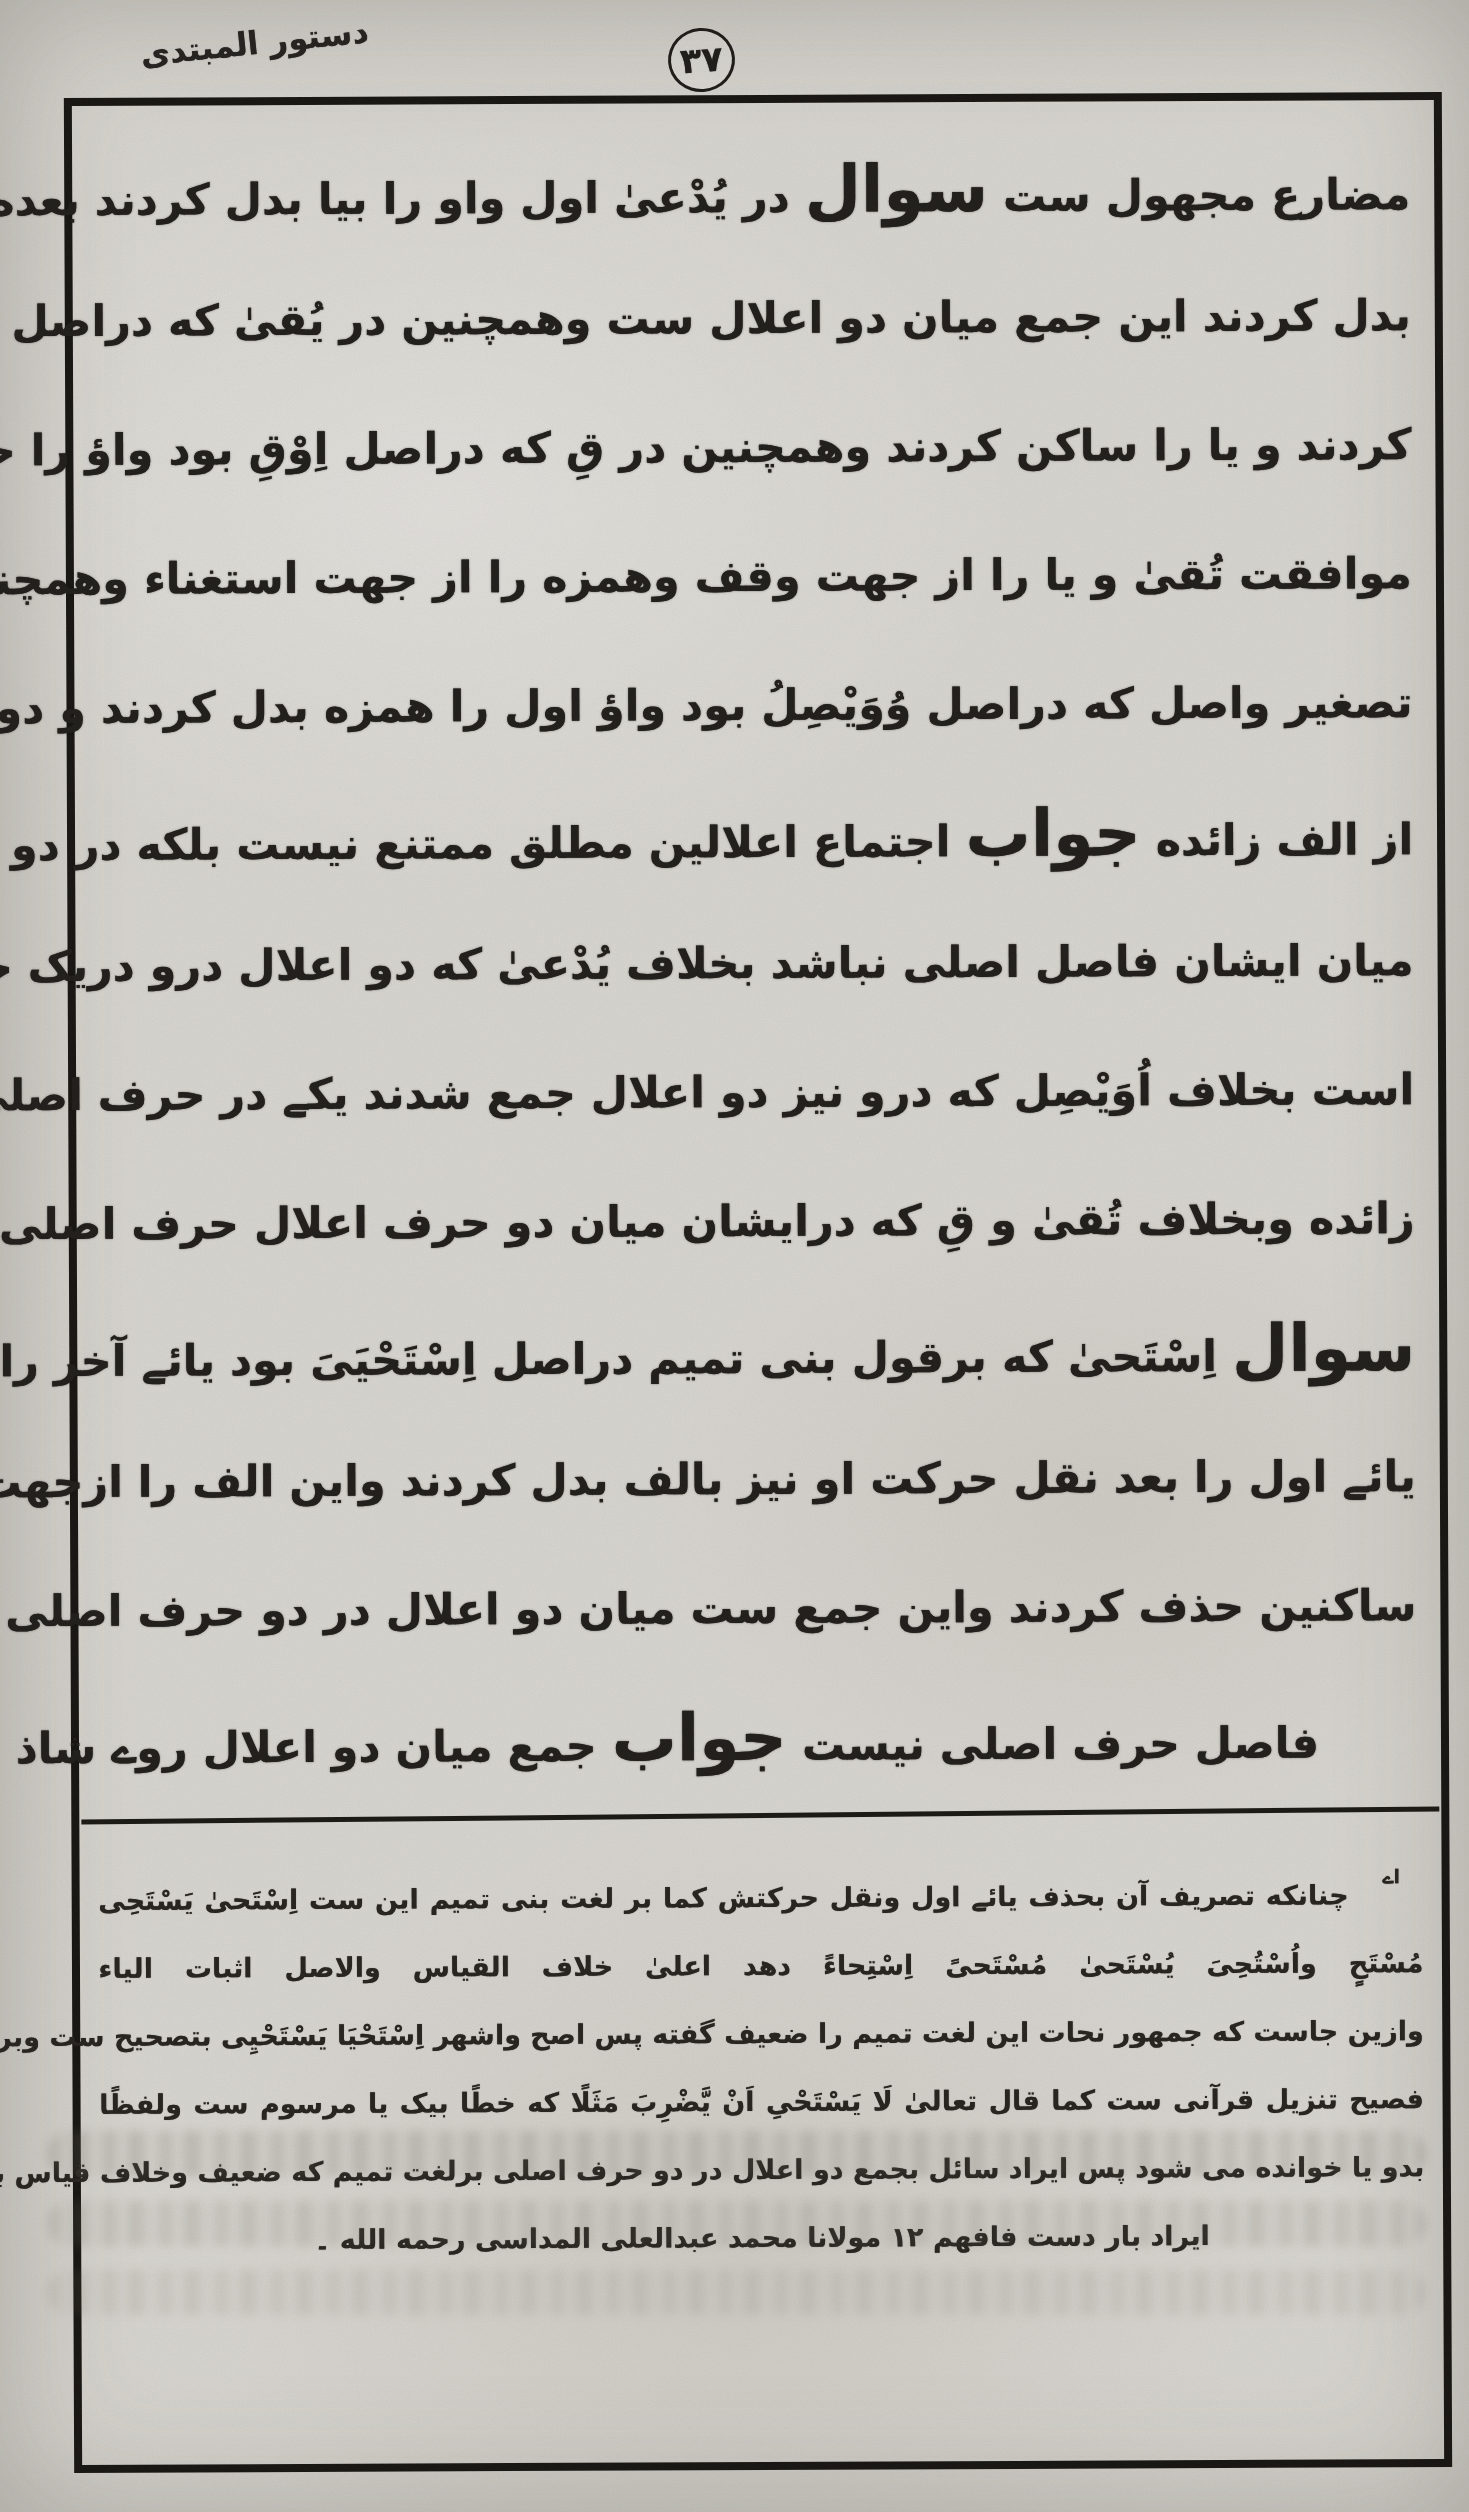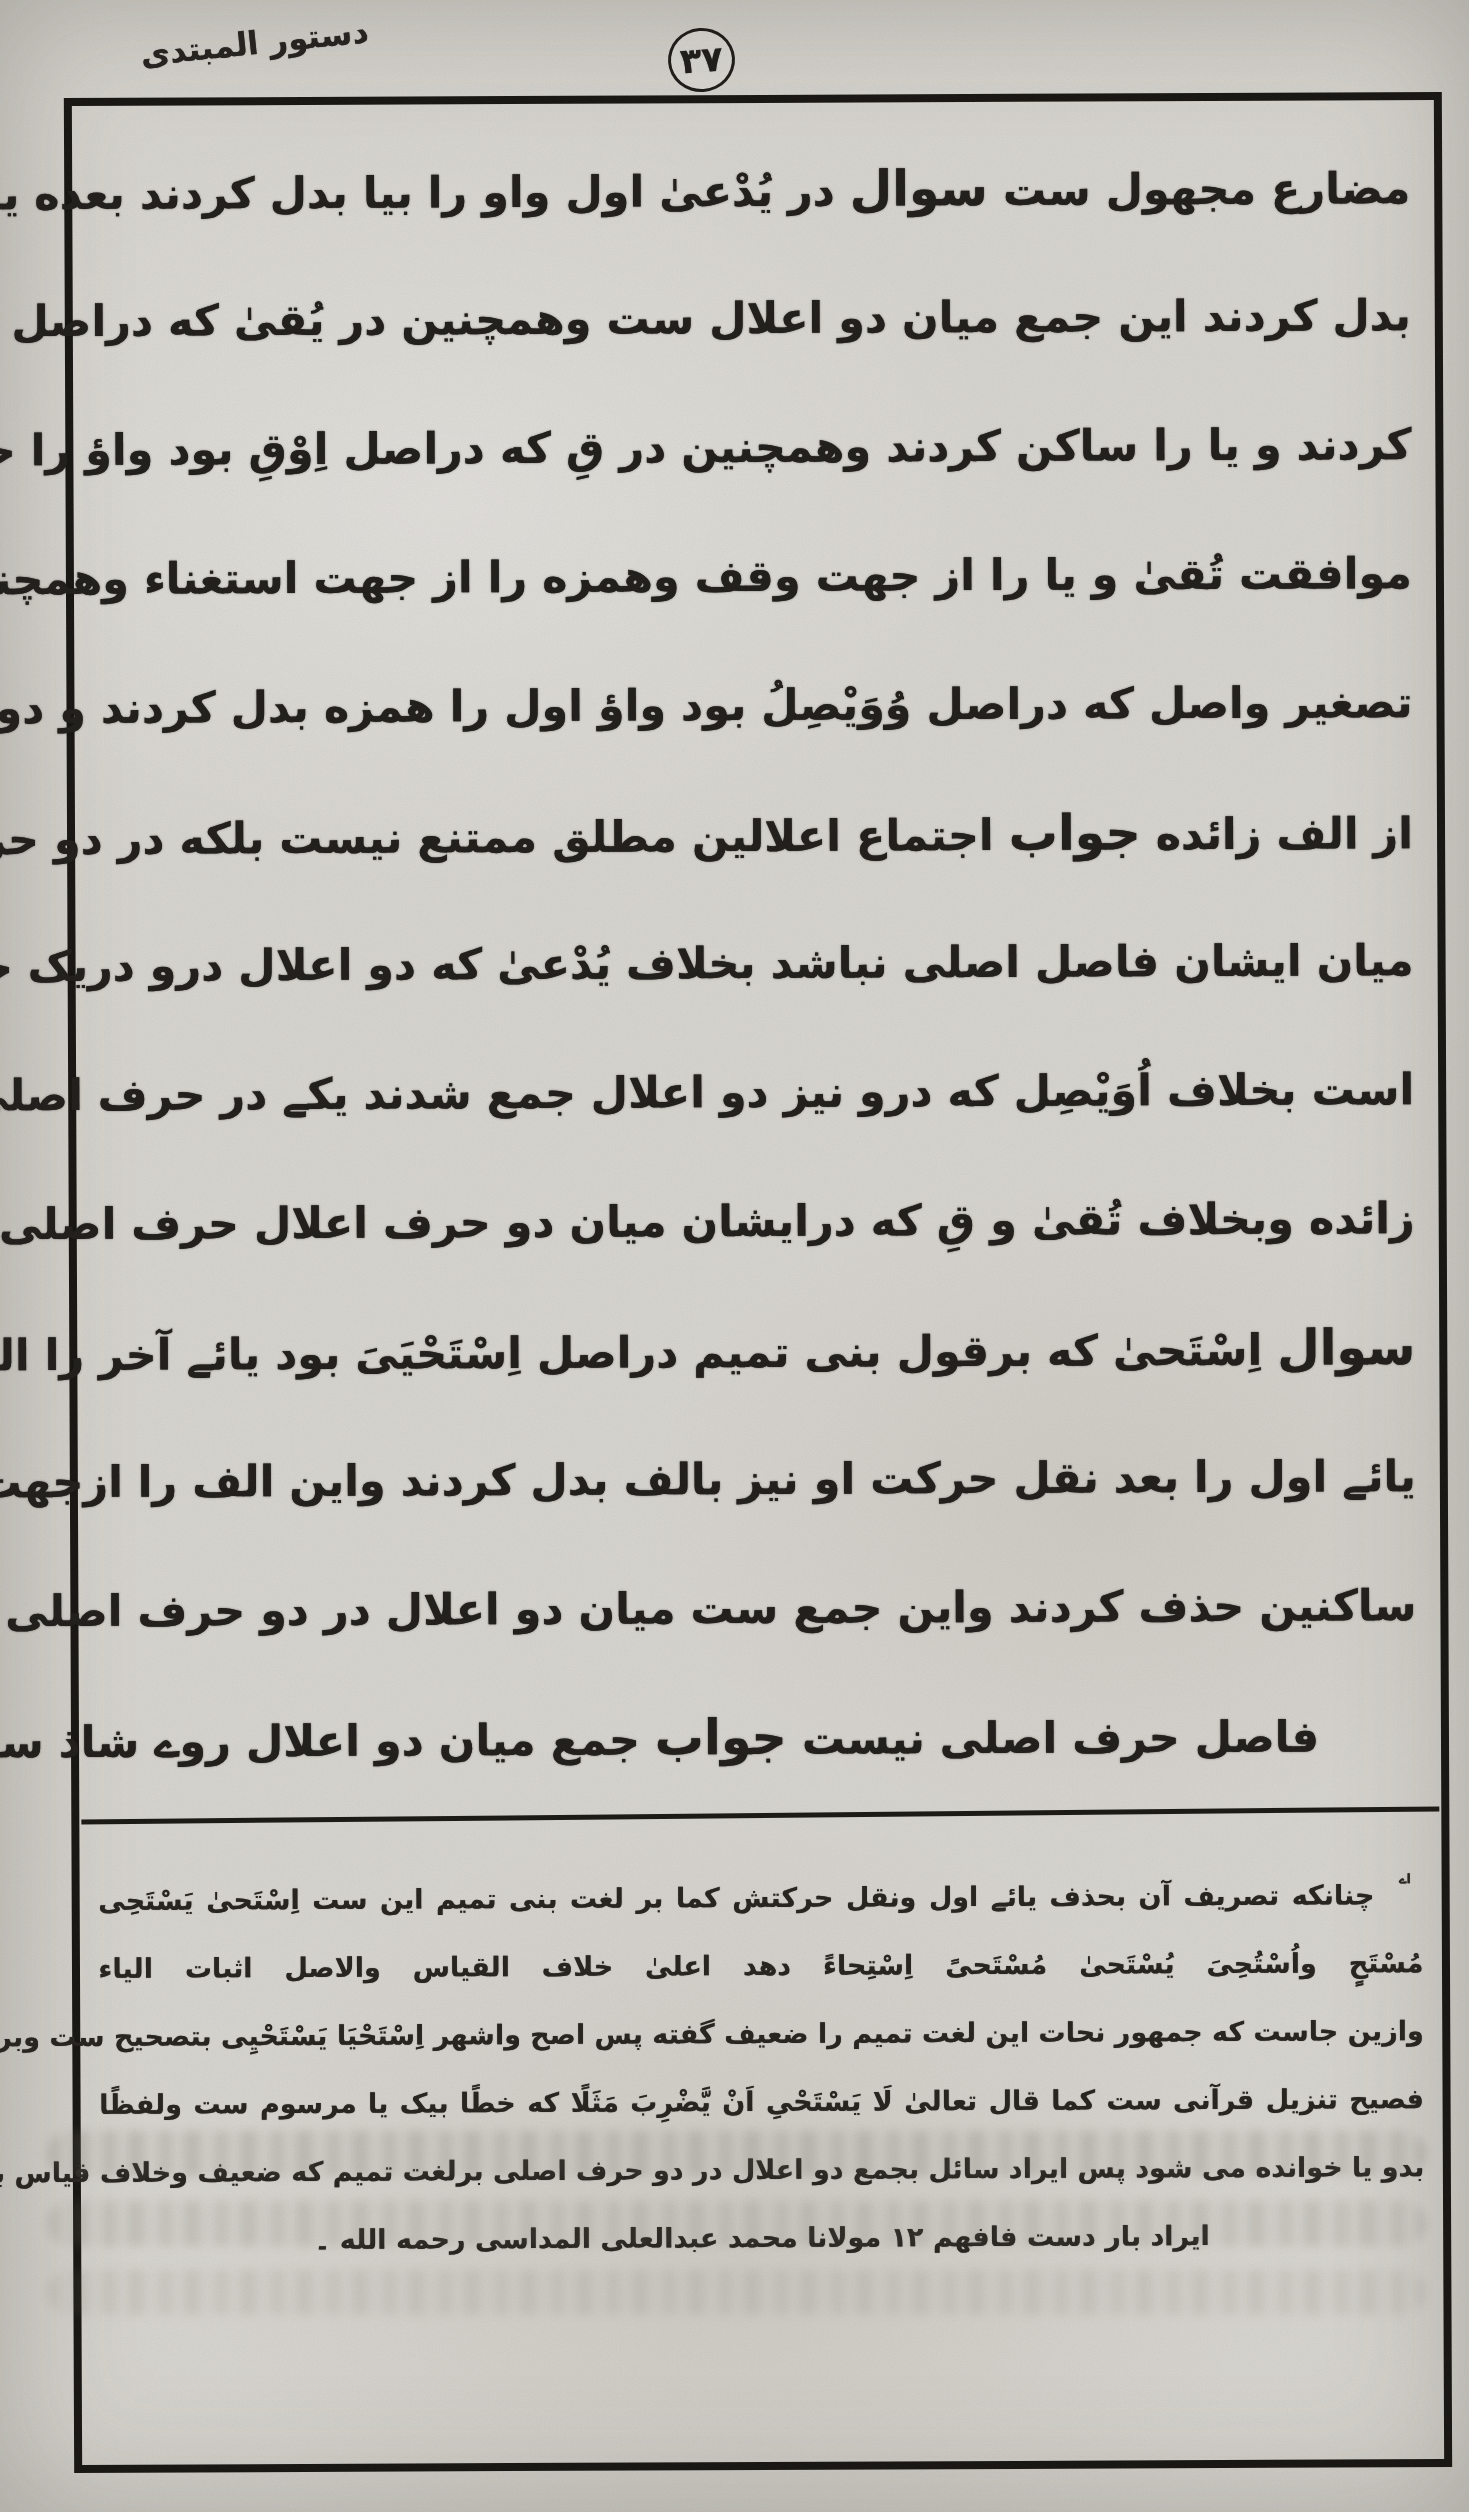"سوال" .seg-big { font-size: 49px -> 65px }
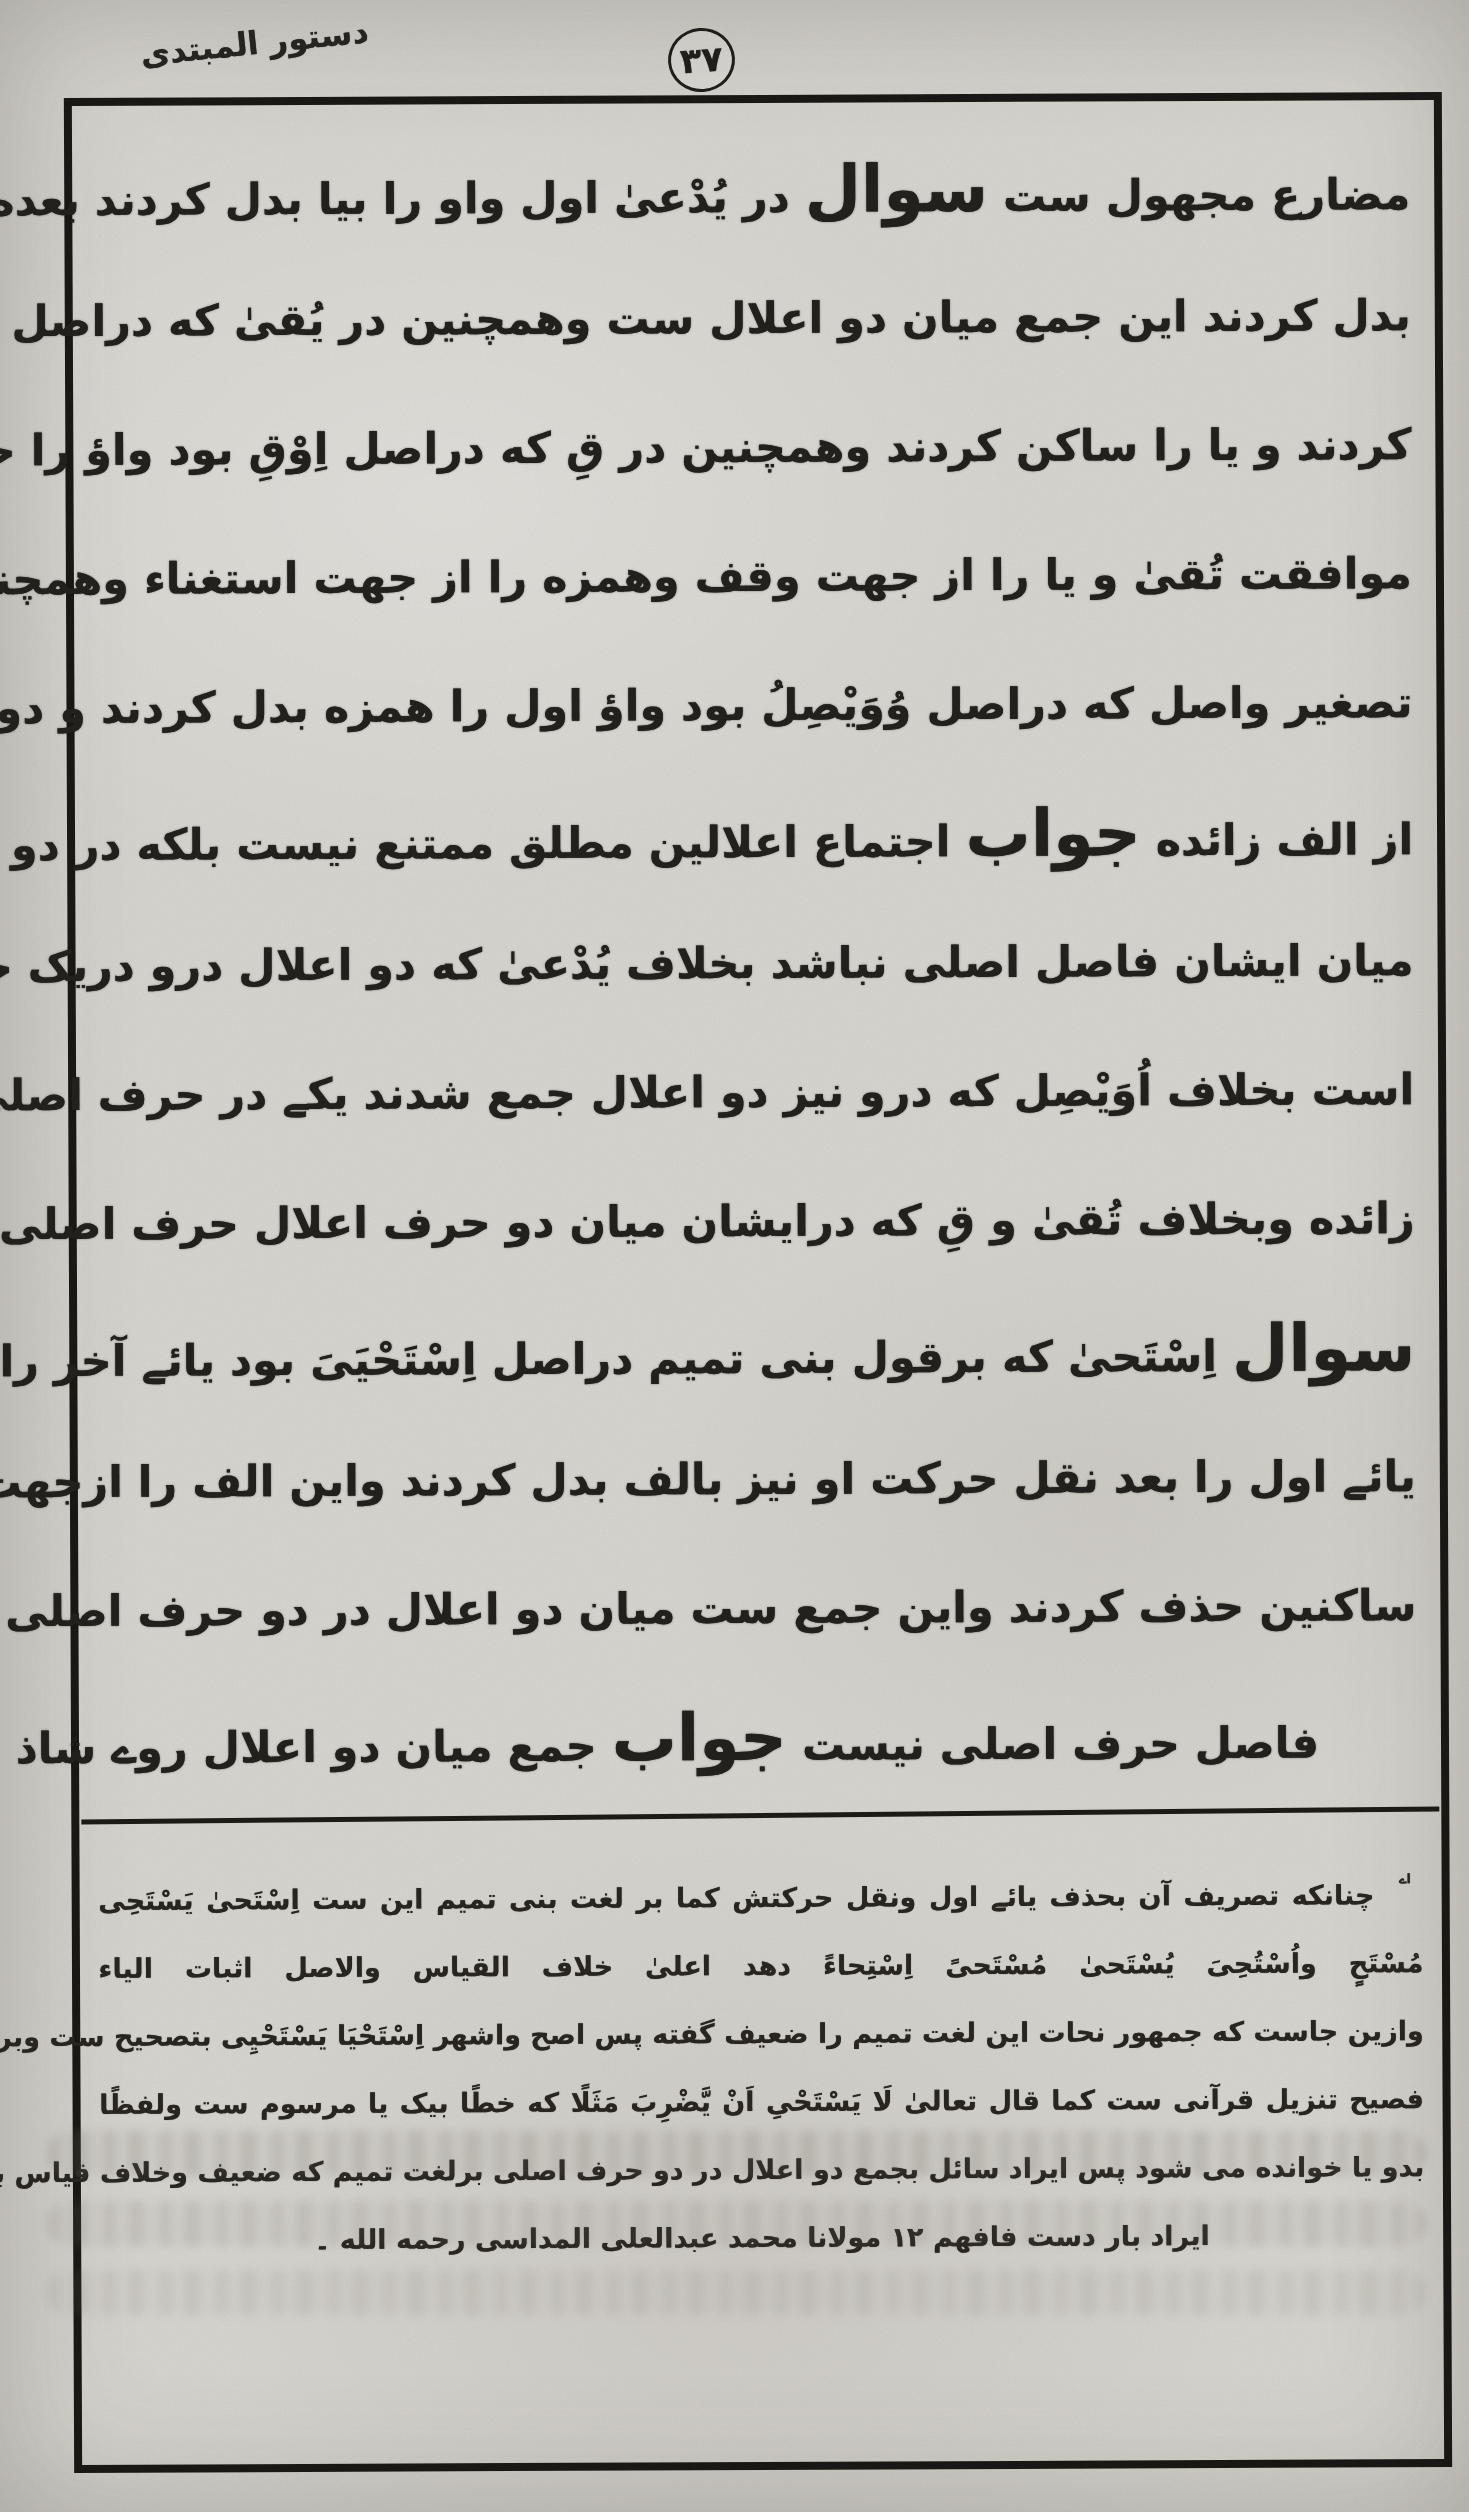"اے" .fline .seg-marker { font-size: 13px -> 19px; margin: 0 12px -> 0 23px }
